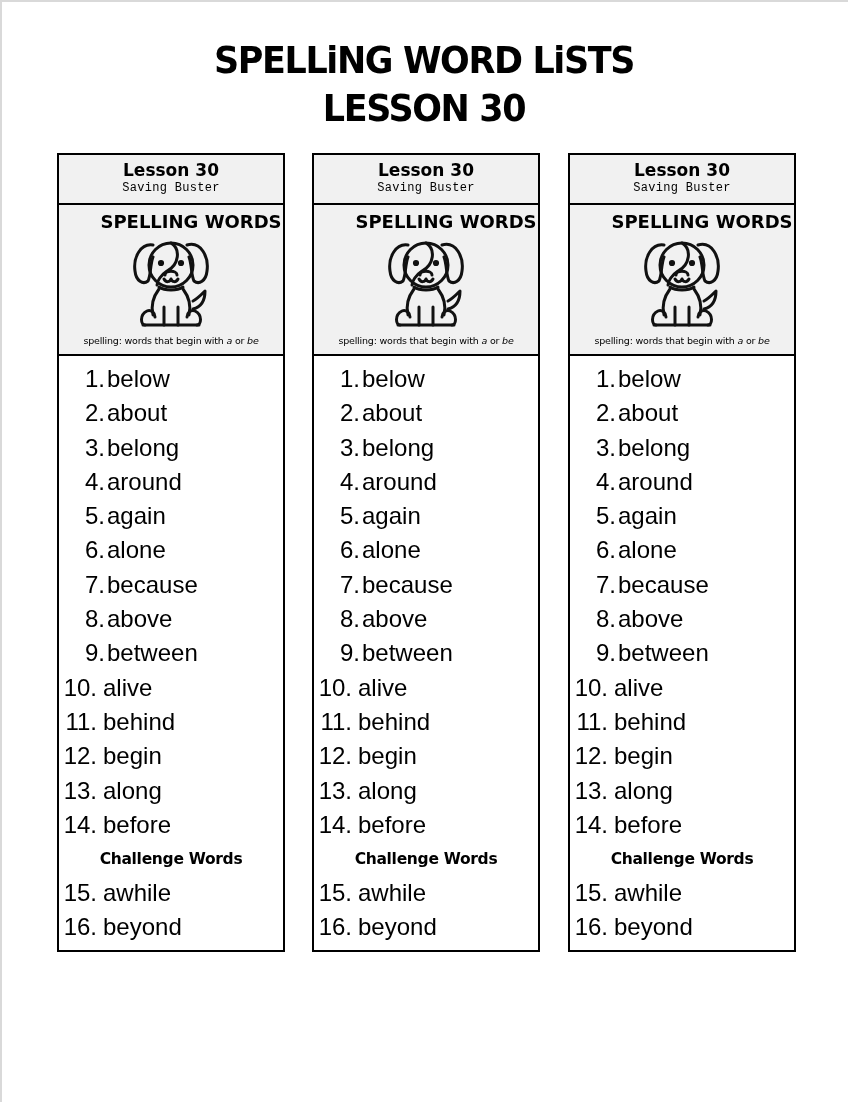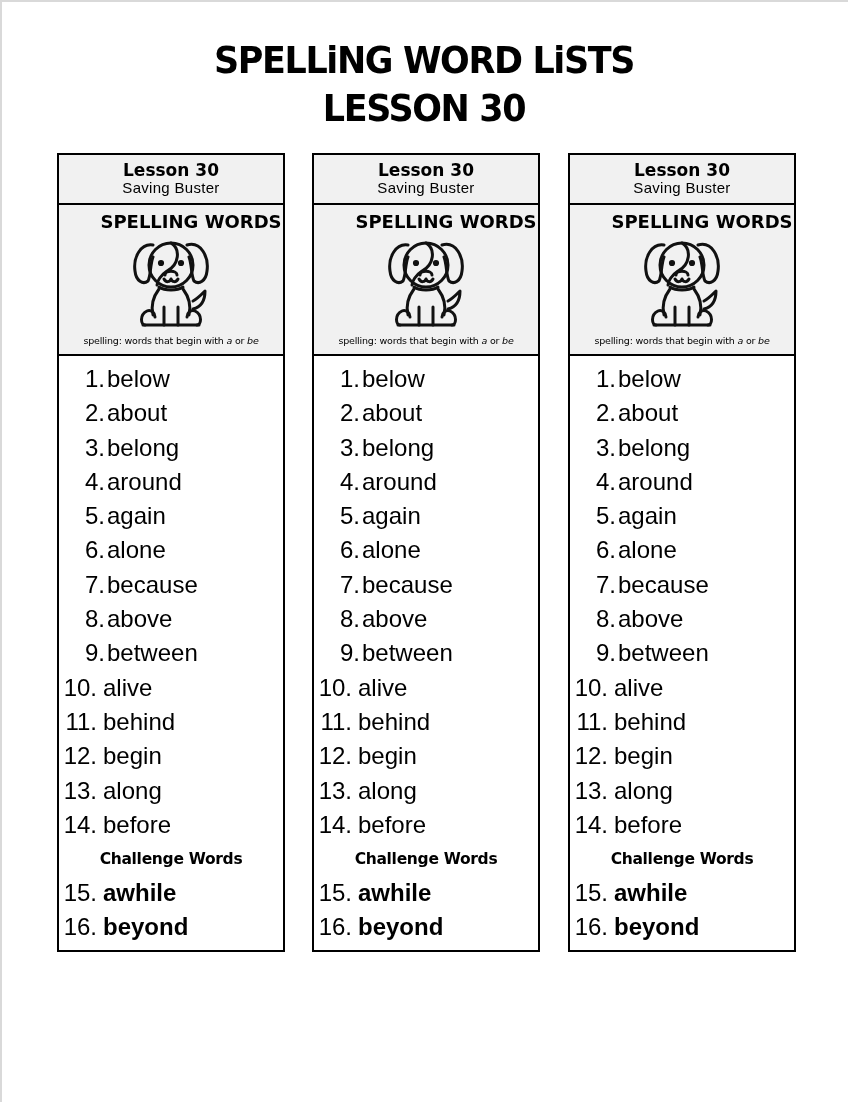"Saving Buster" .card-story { font-family: Liberation Sans, sans-serif -> Liberation Mono, monospace; font-size: 15px -> 12px }
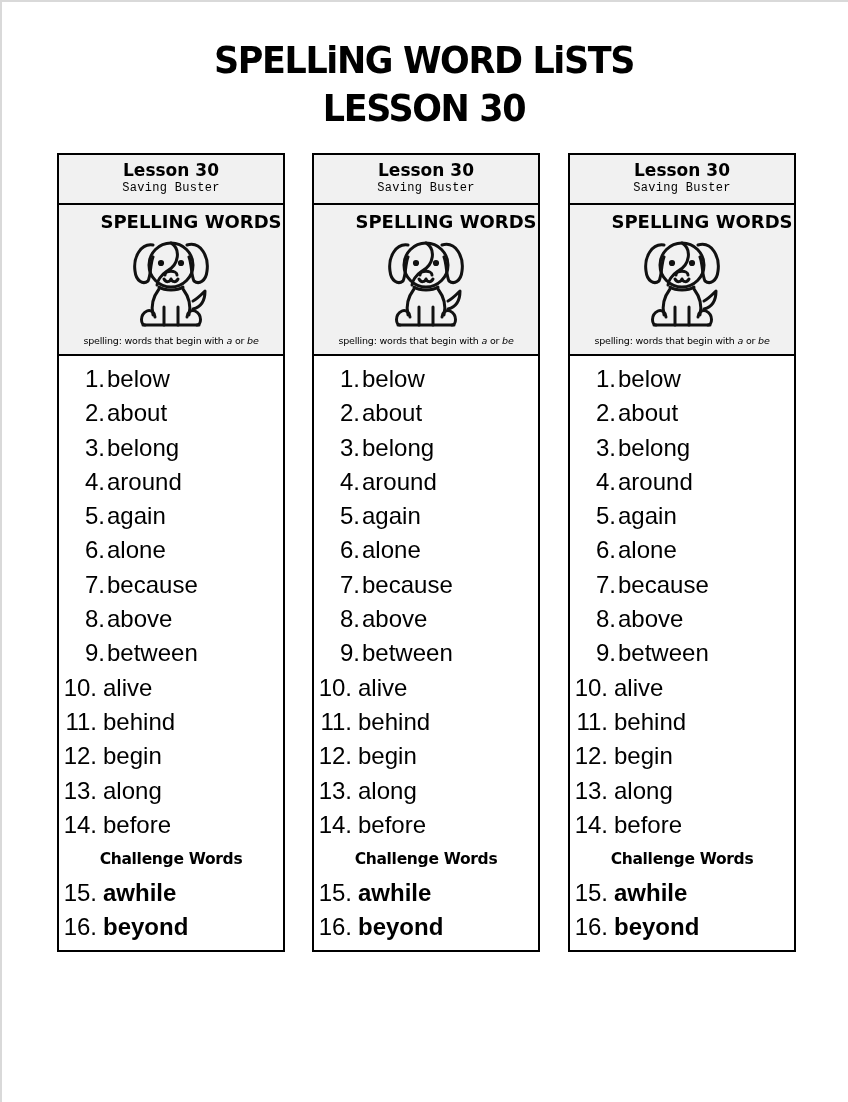"awhile" .row.bold .word { font-weight: bold -> normal }
